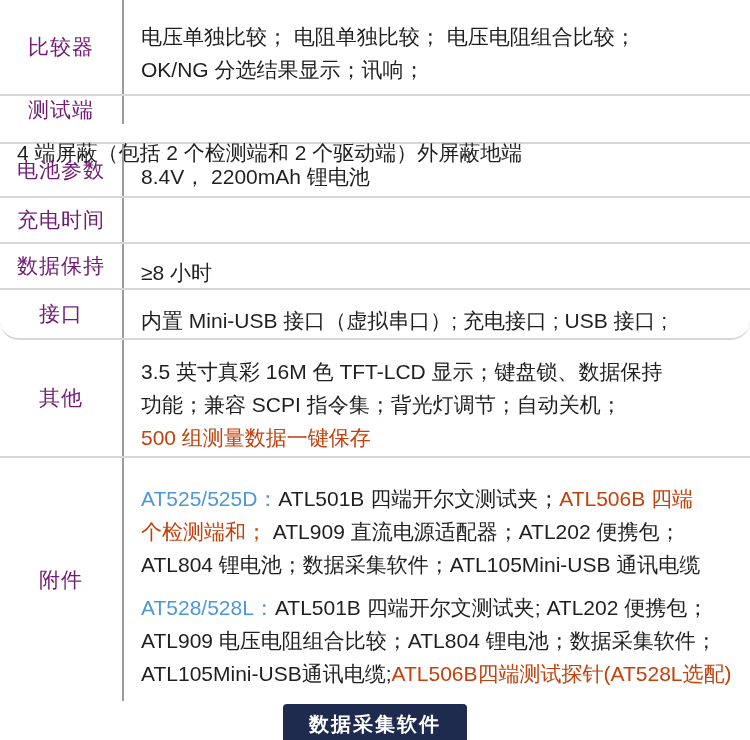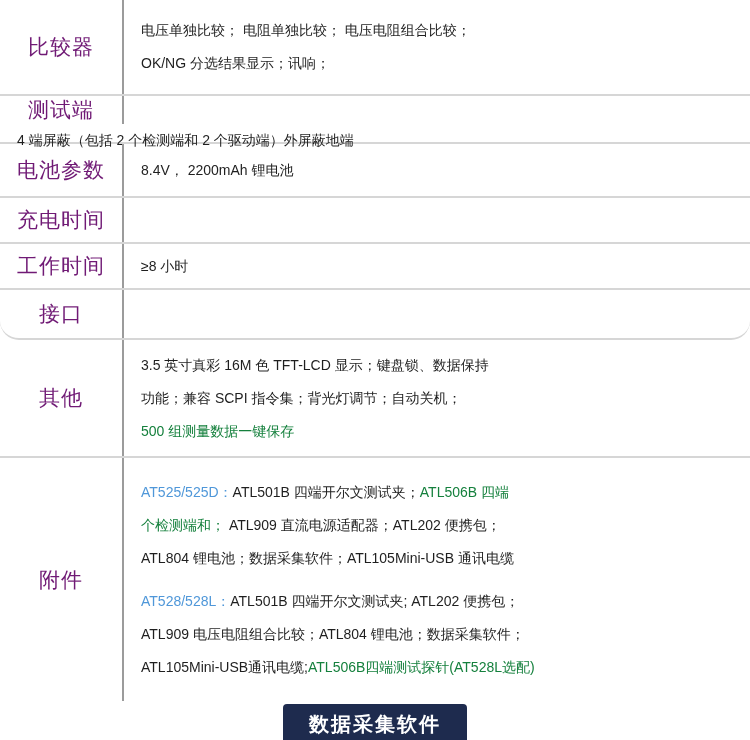"电压单独比较； 电阻单独比较； 电压电阻组合比较；" .content-cell { font-size: 14px -> 21px; padding: 0 8px 0 17px -> 12px 8px 0 17px }
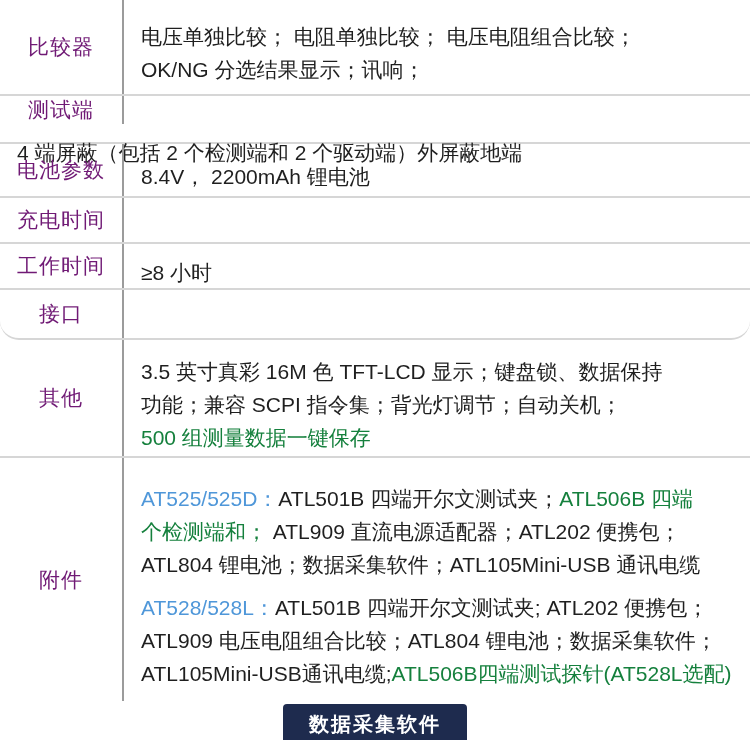"工作时间" div.label-cell { text: 工作时间 -> 数据保持 }
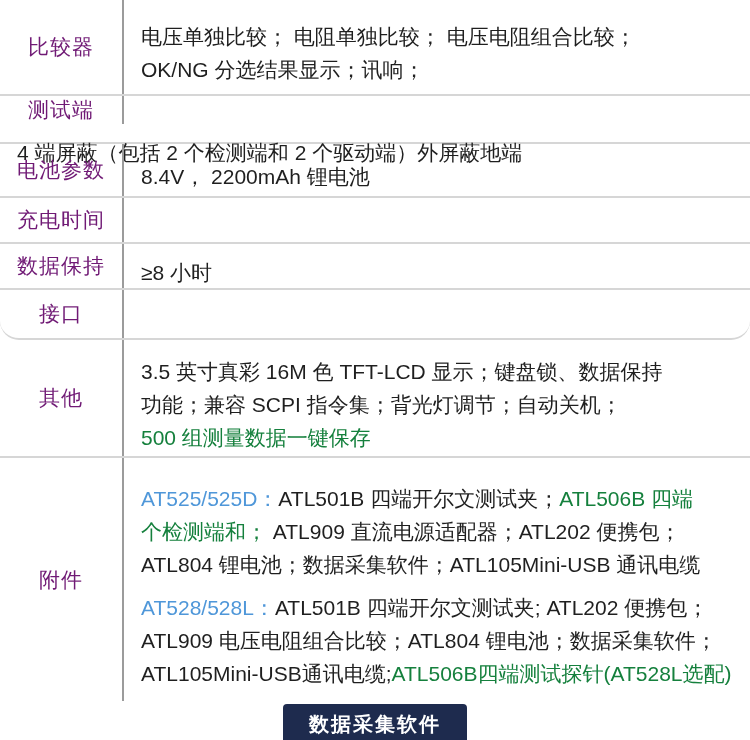"内置 Mini-USB 接口（虚拟串口）; 充电接口 ;" div.content-cell { html: none -> <div> <div> <div><span>内置 Mini-USB 接口（虚拟串口）; 充电接口 ; USB 接口 ;</span></div> </div> </div> }
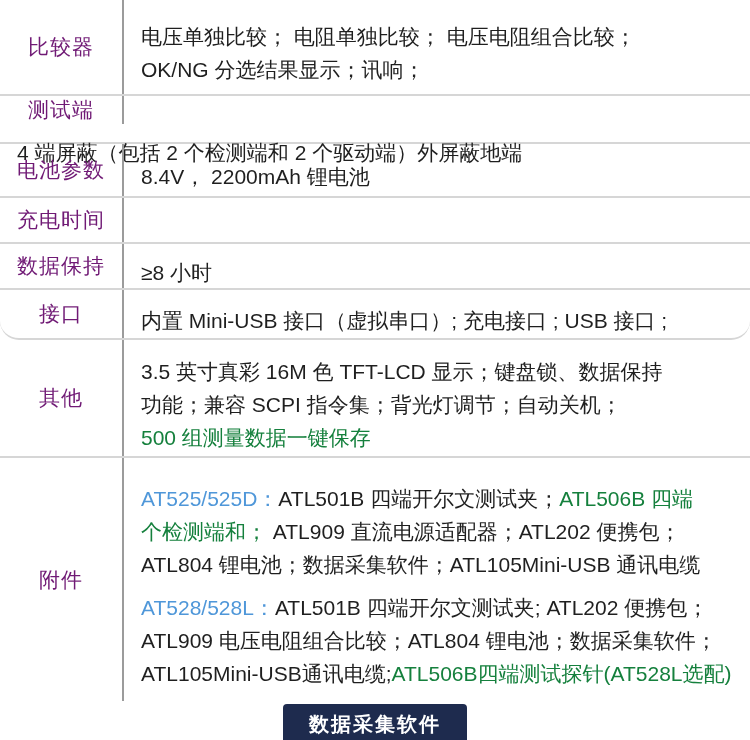"500 组测量数据一键保存" .run-red { color: #15803d -> #c2410c }
